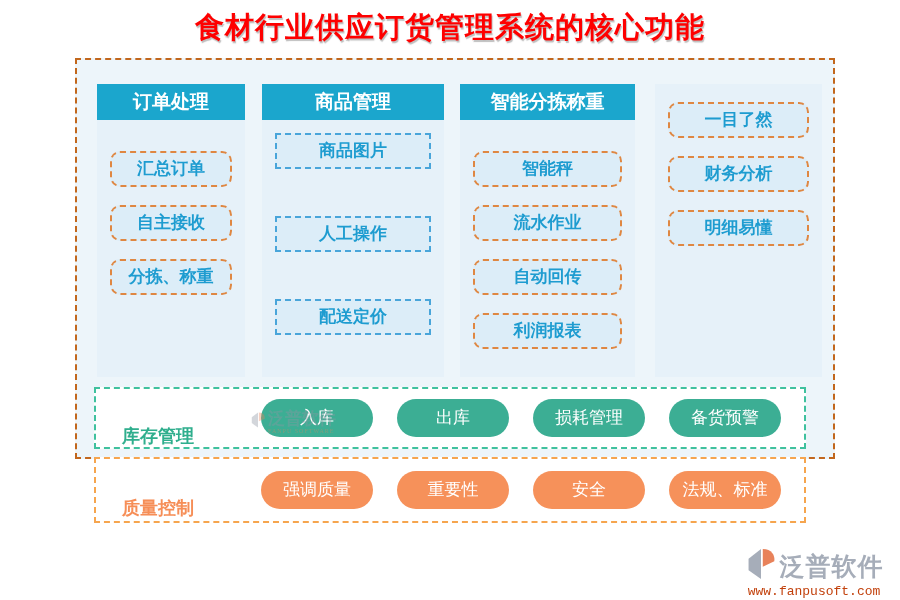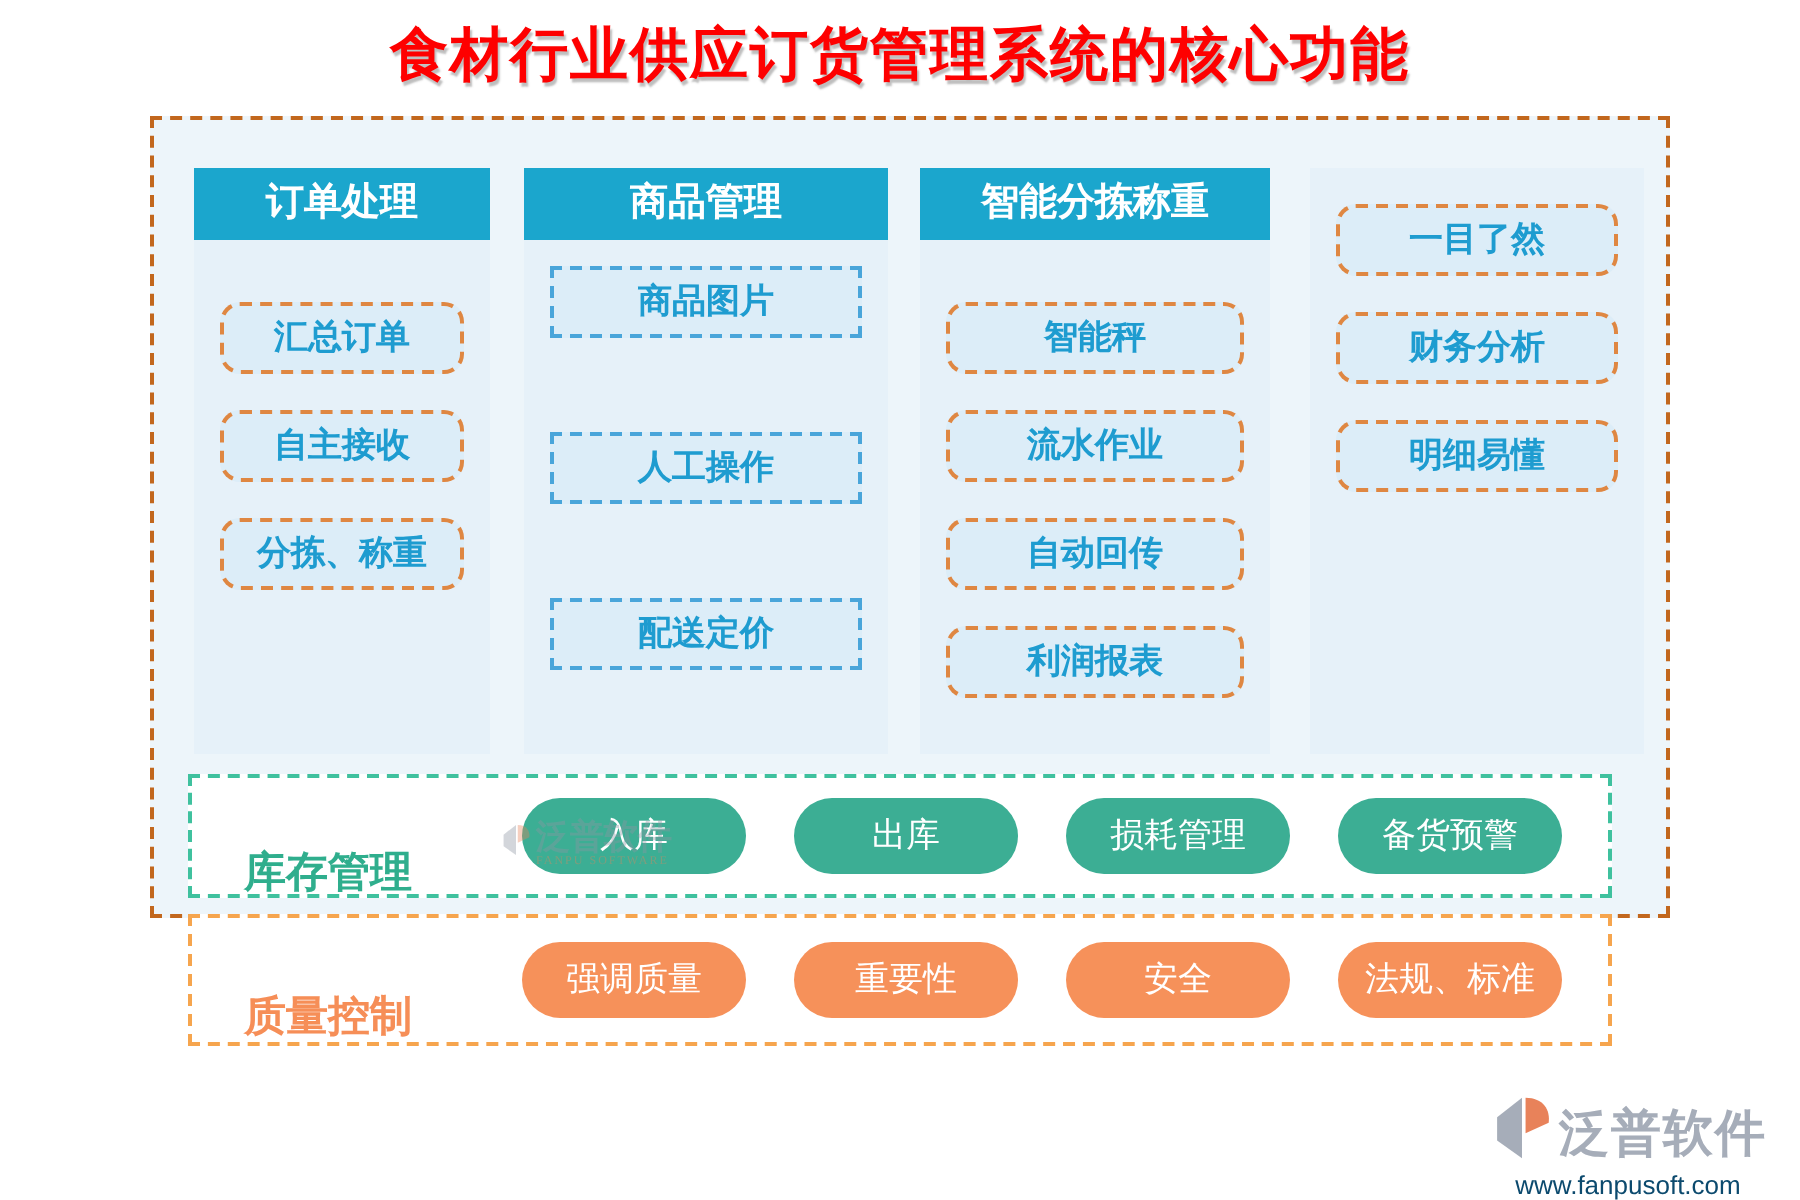"库存管理" .band-label { font-size: 21px -> 18px }
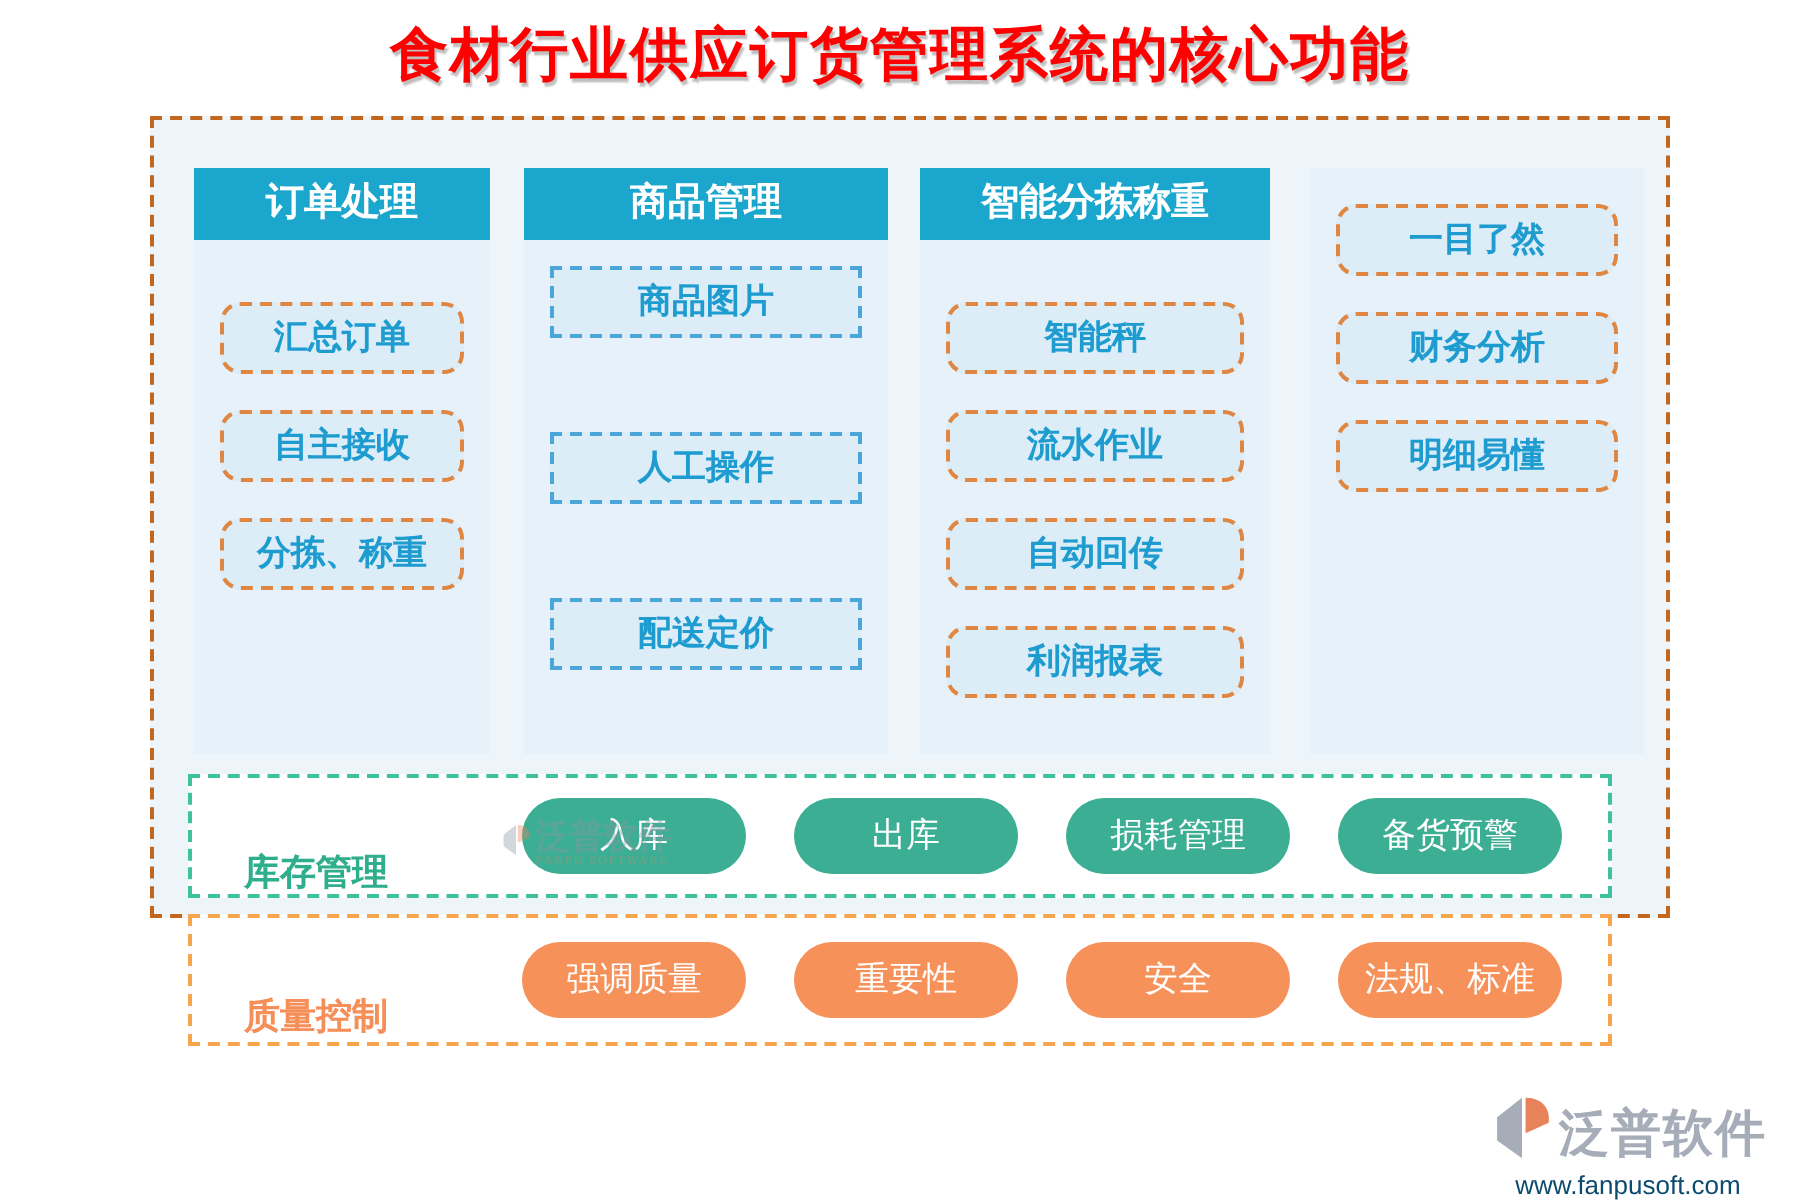"www.fanpusoft.com" .logo-url { color: #0c4a6e -> #c2410c; font-family: Liberation Sans, sans-serif -> Liberation Mono, monospace }
